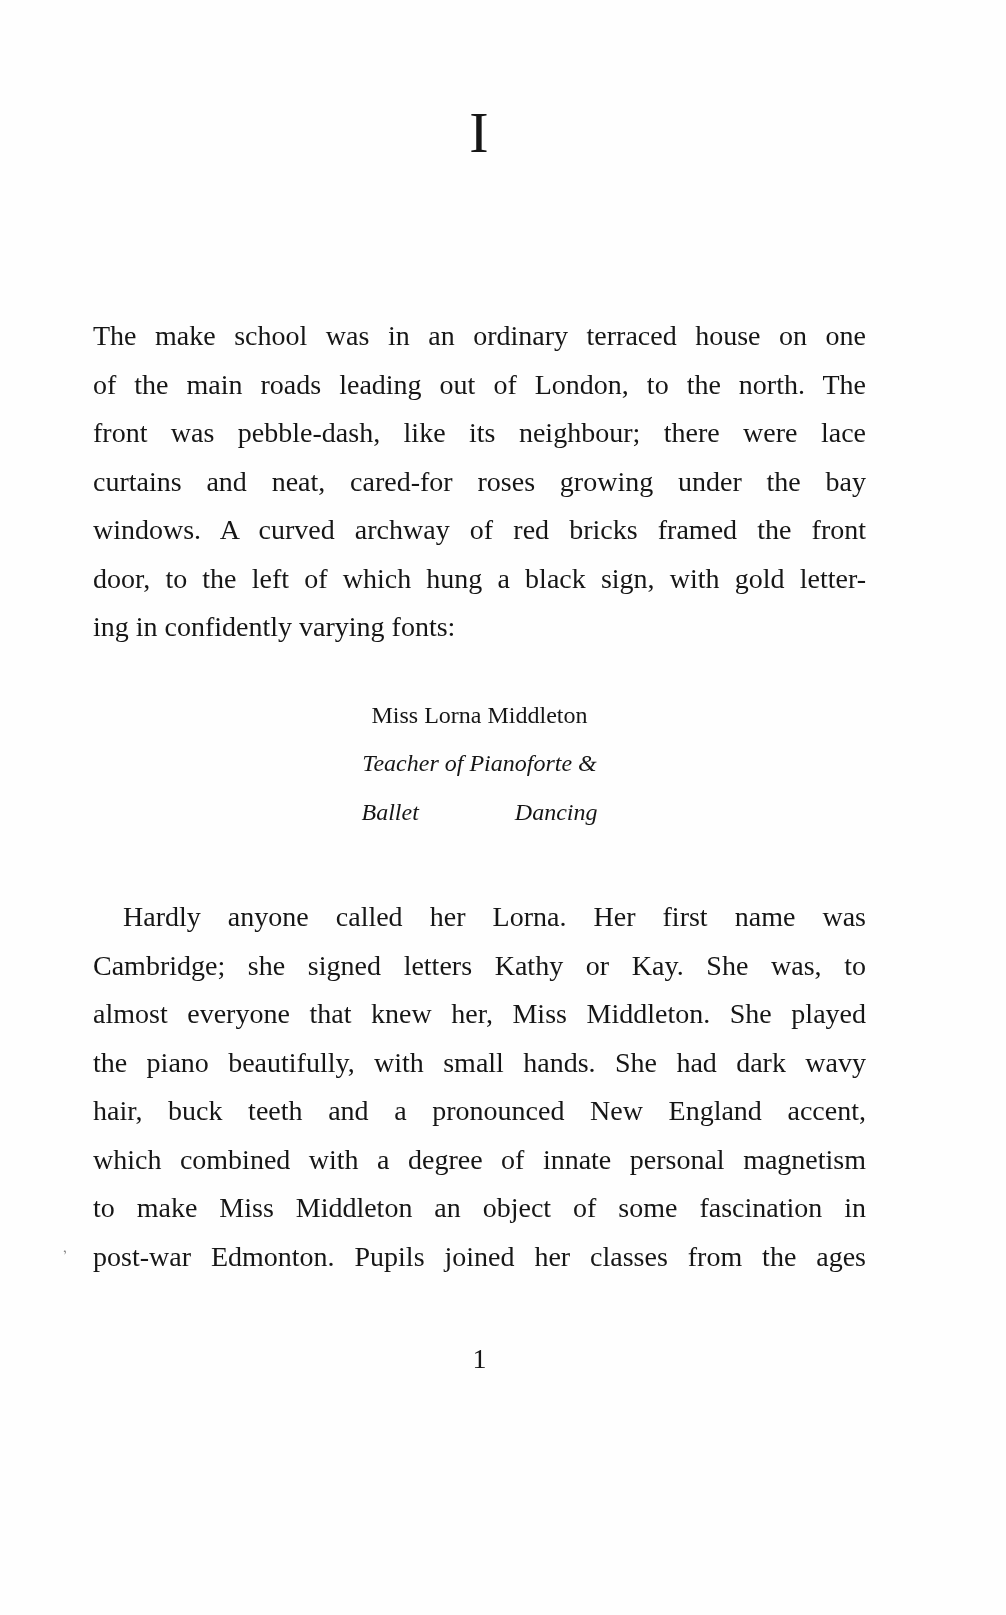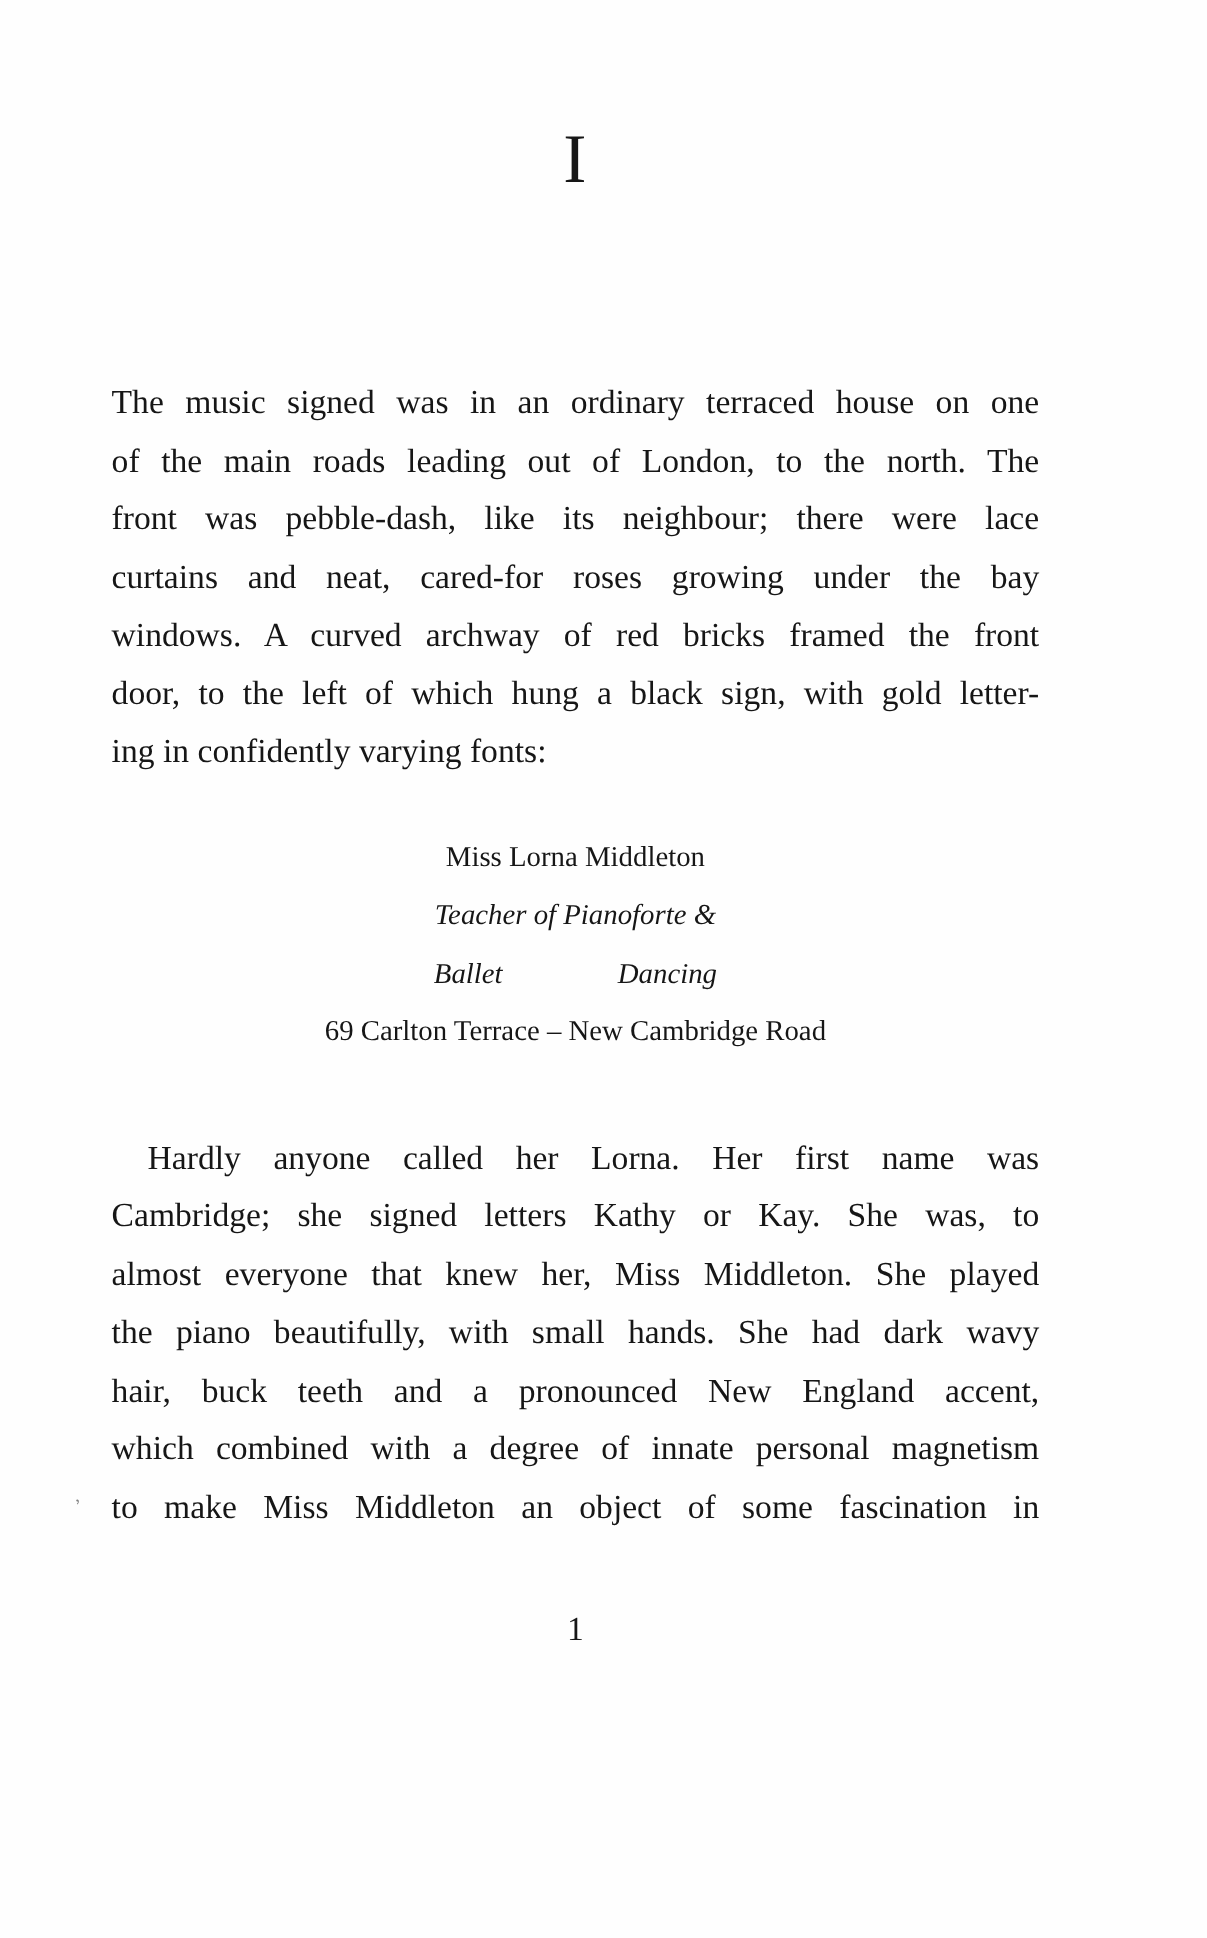"The music signed was in" div.bline { text: music signed -> make school }
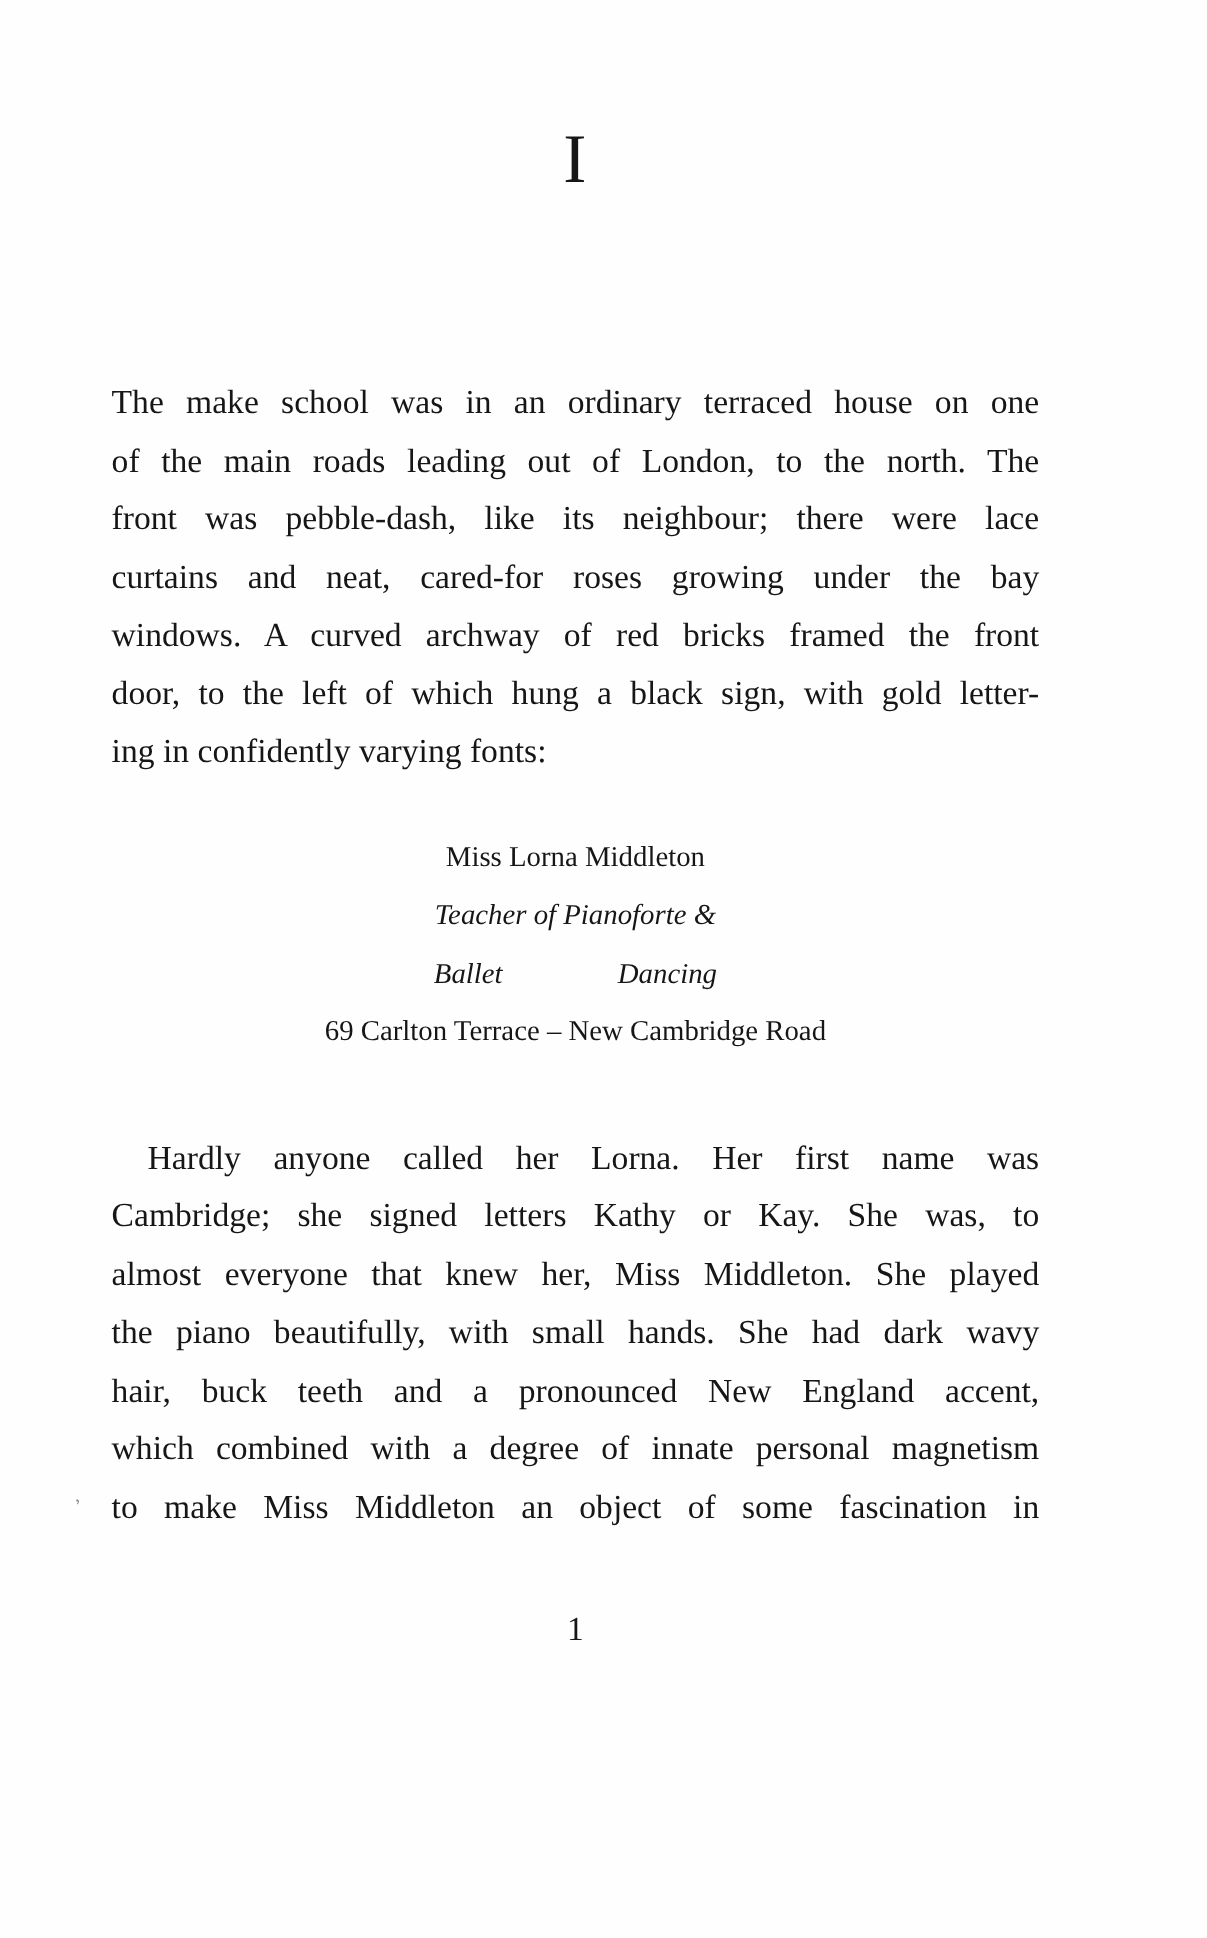"69 Carlton Terrace – New" div.sign-line { html: <div>69 Carlton Terrace – New Cambridge Road</div> -> none }
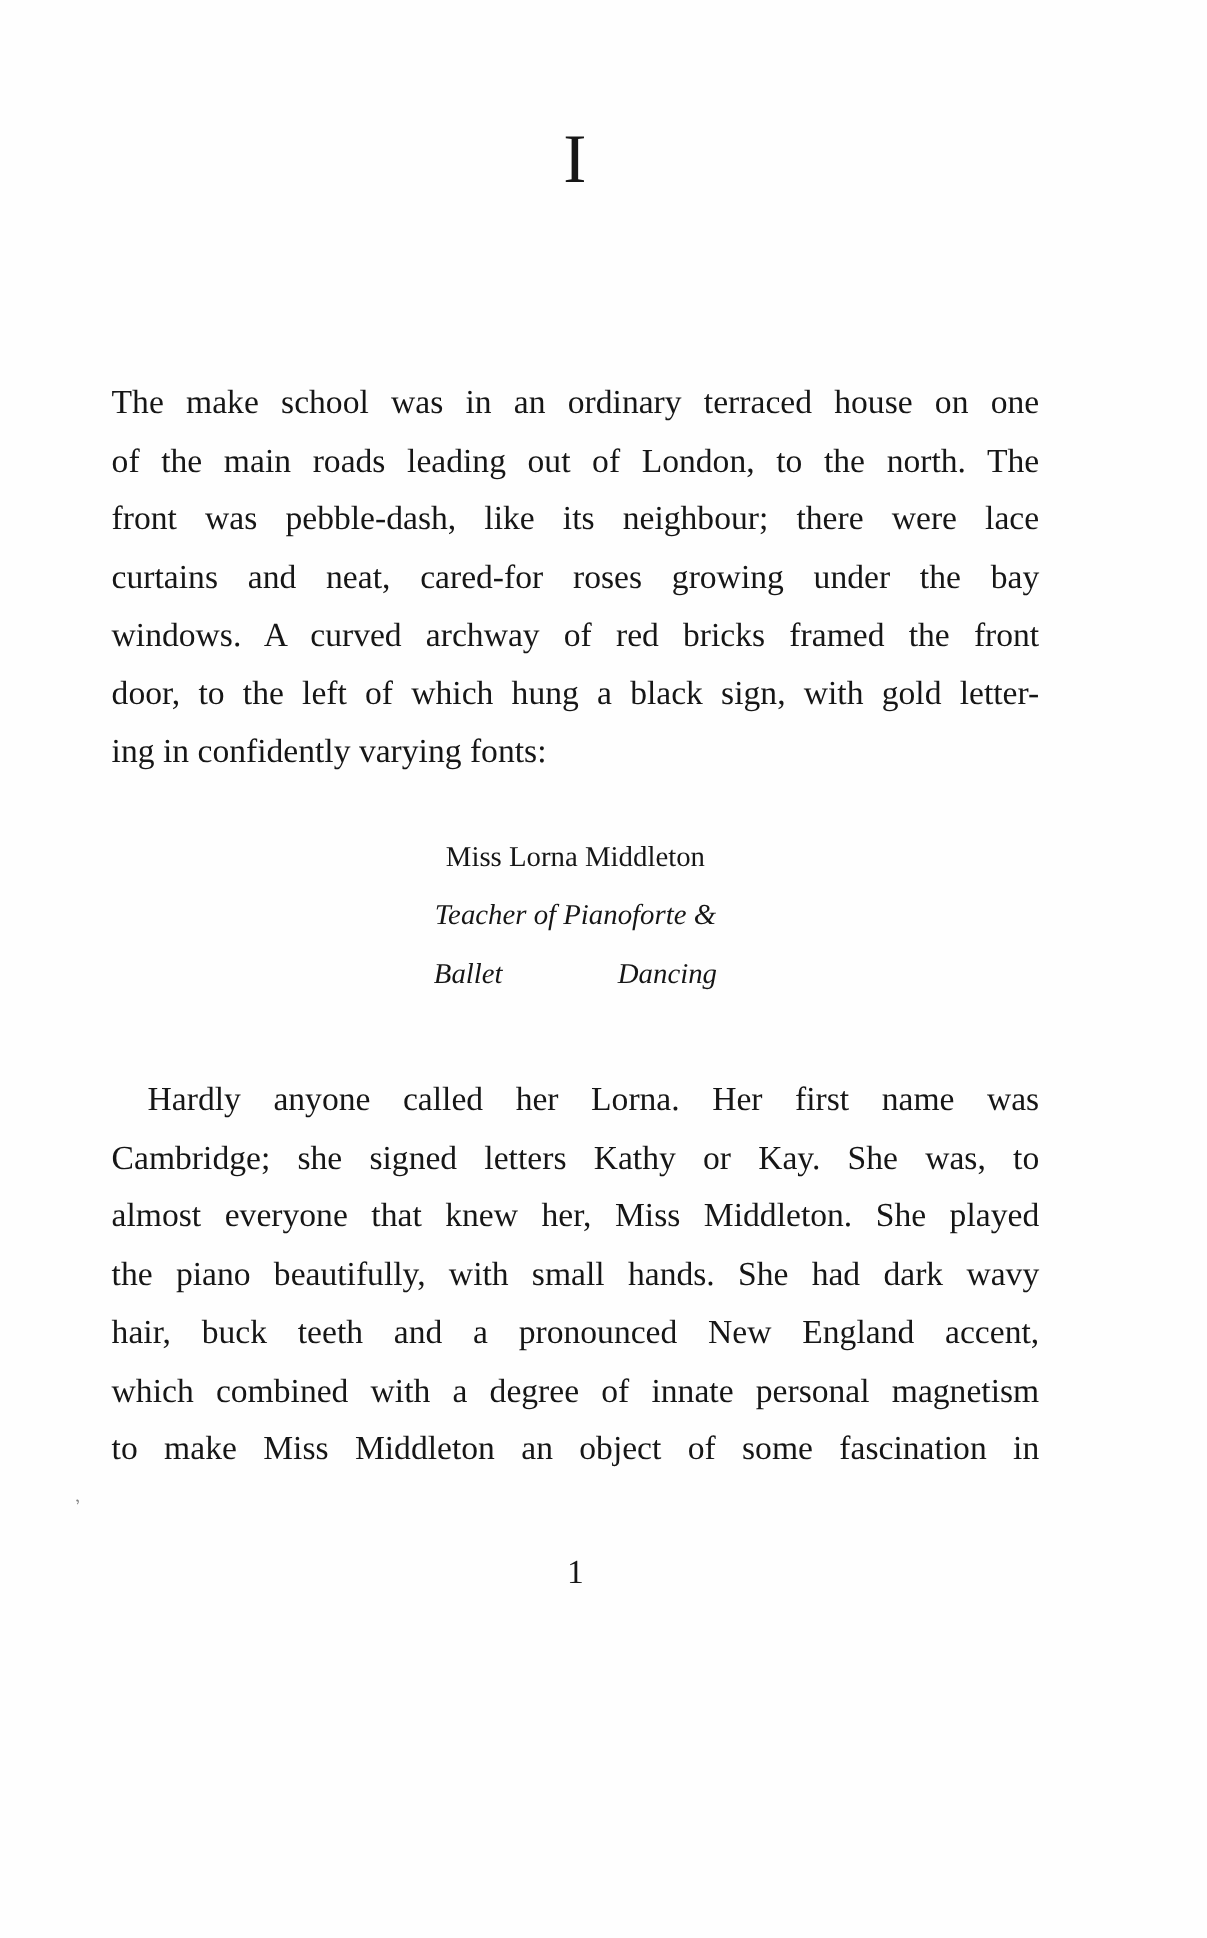"post-war Edmonton. Pupils joined her" div.bline { html: none -> <div>post-war Edmonton. Pupils joined her classes from the ages</div> }
